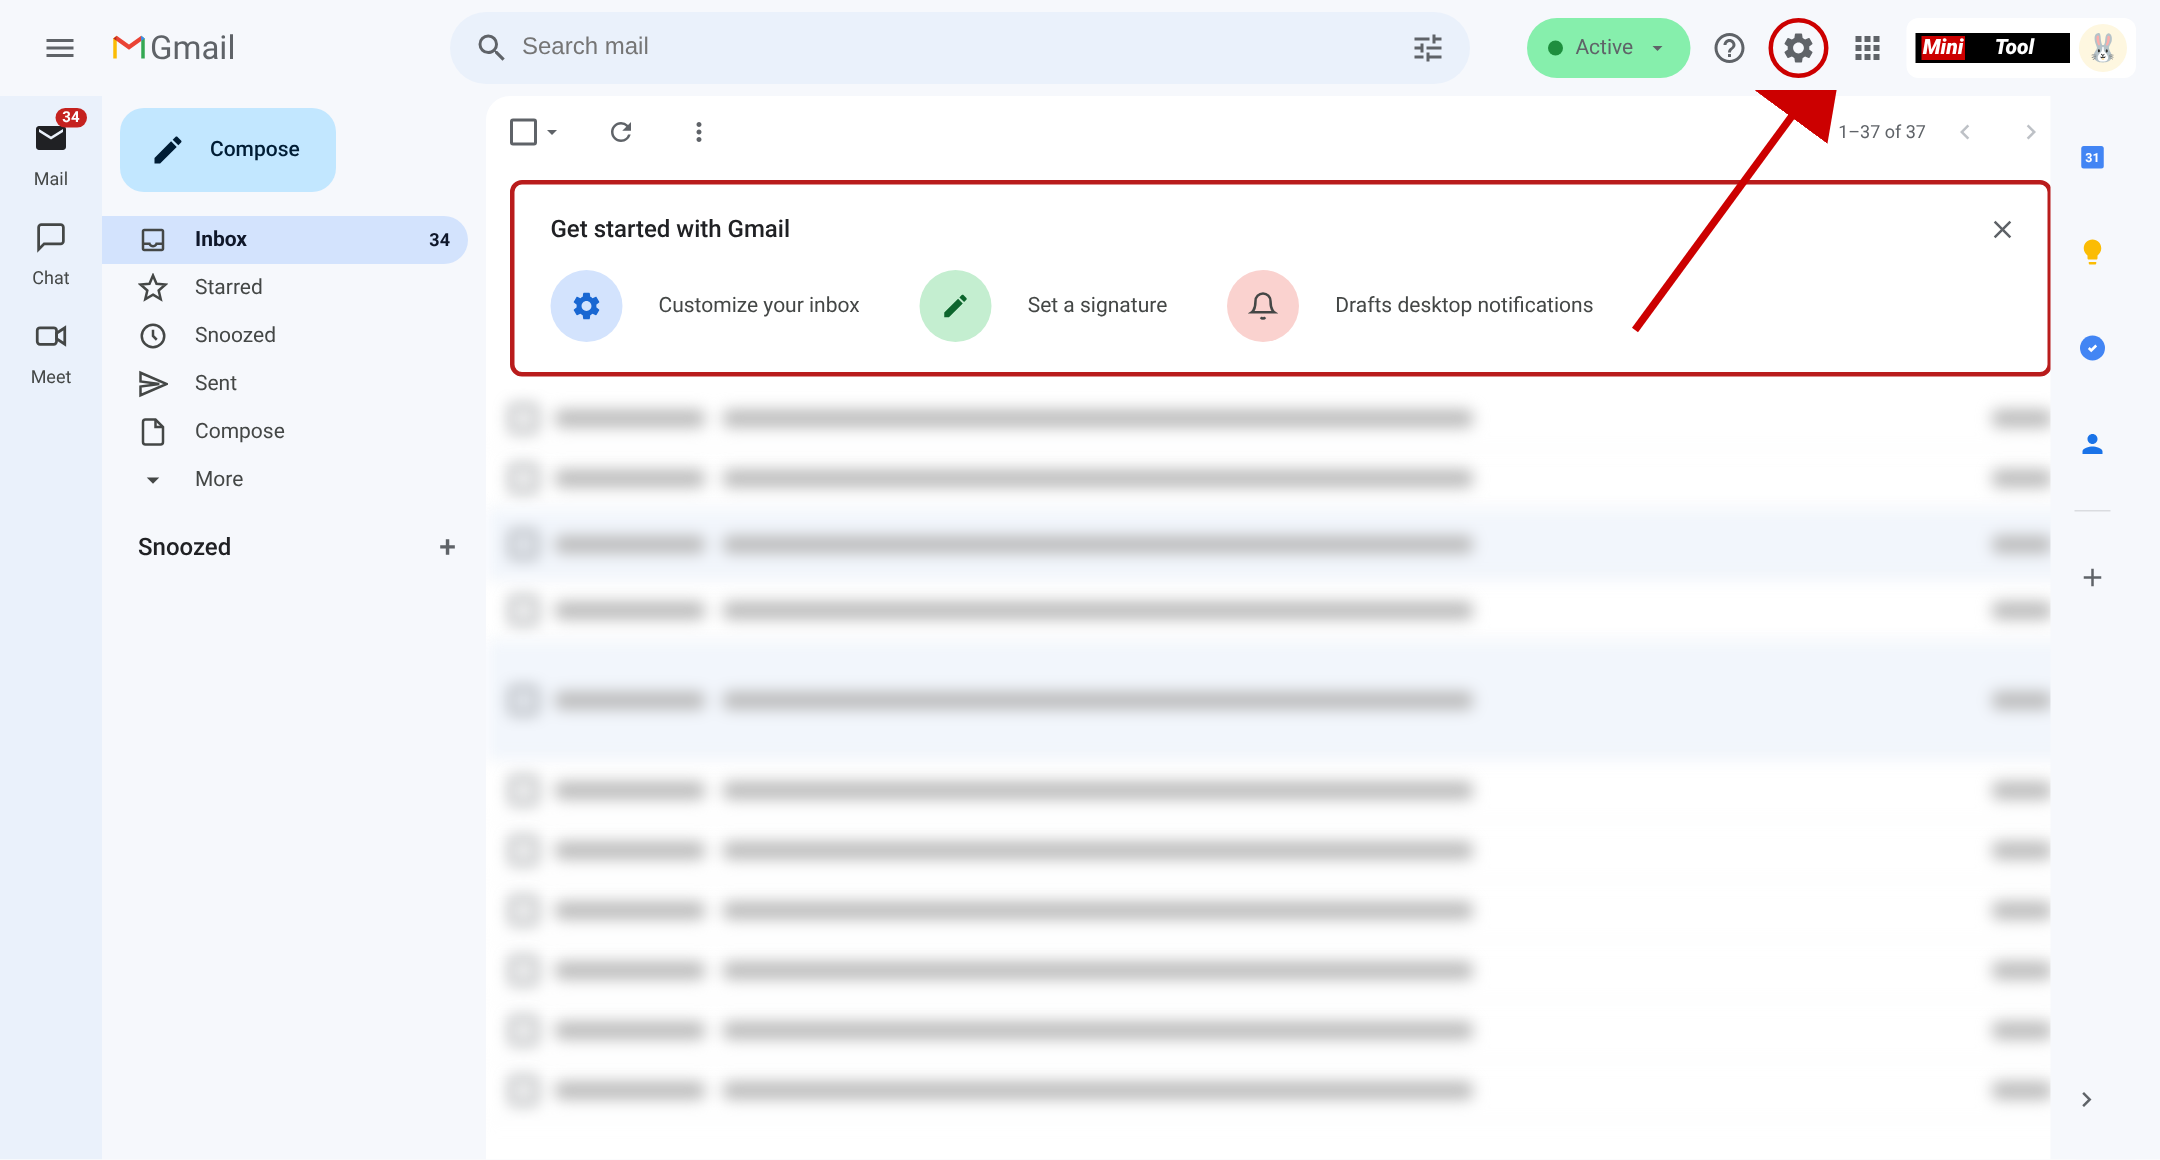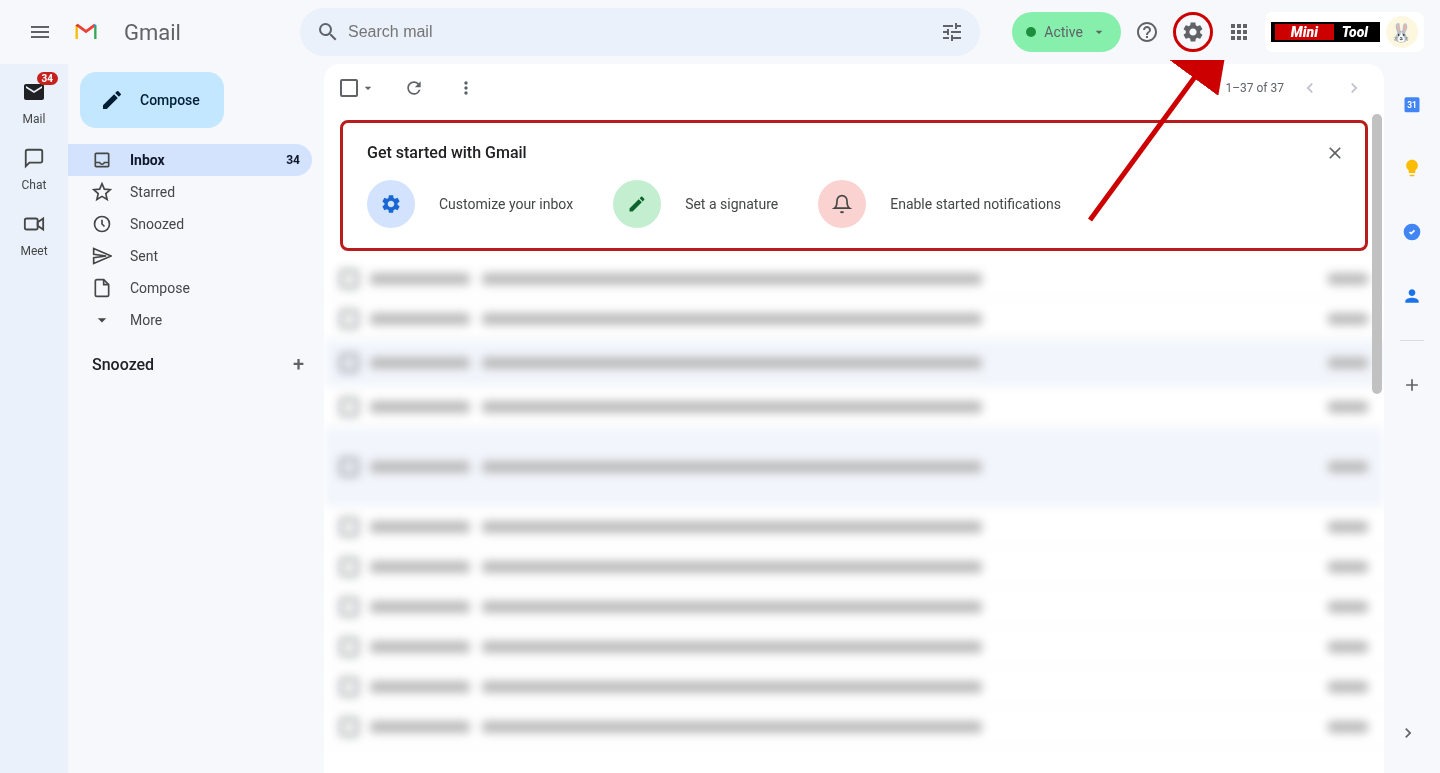"Gmail" .logo-wrap { gap: 24px -> 0 }
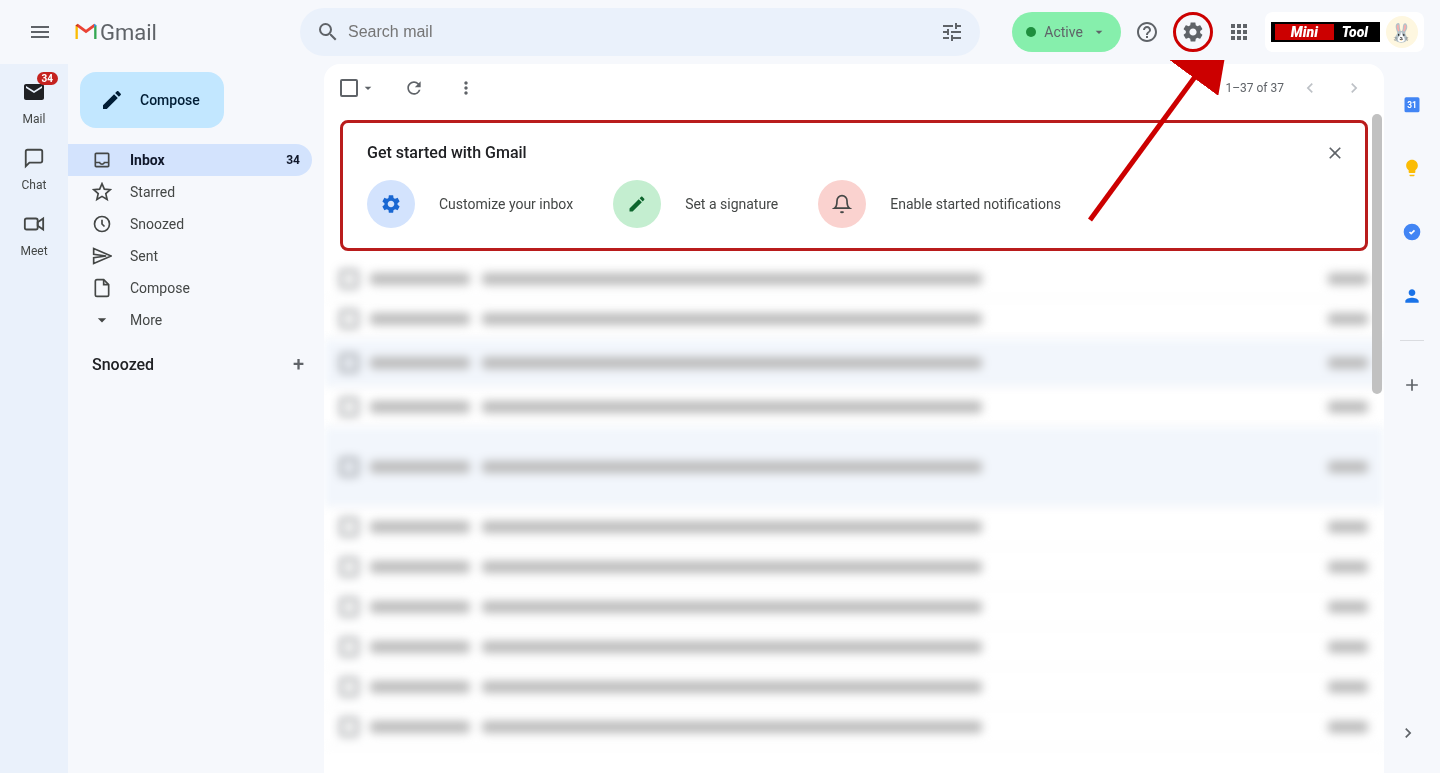"Mini" .minitool .m1 { padding: 0 16px -> 0 1px }
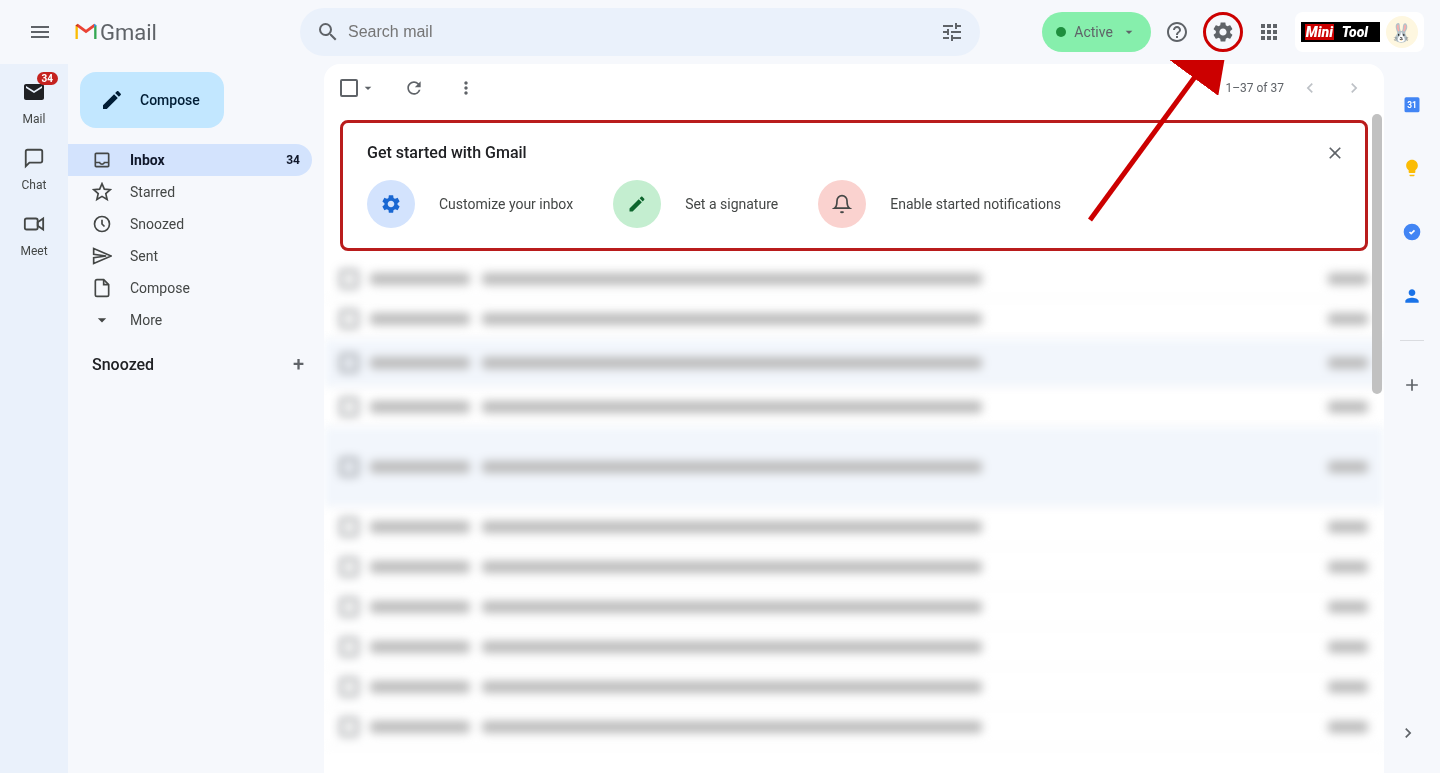"Tool" .minitool .m2 { padding: 0 8px -> 0 20px }
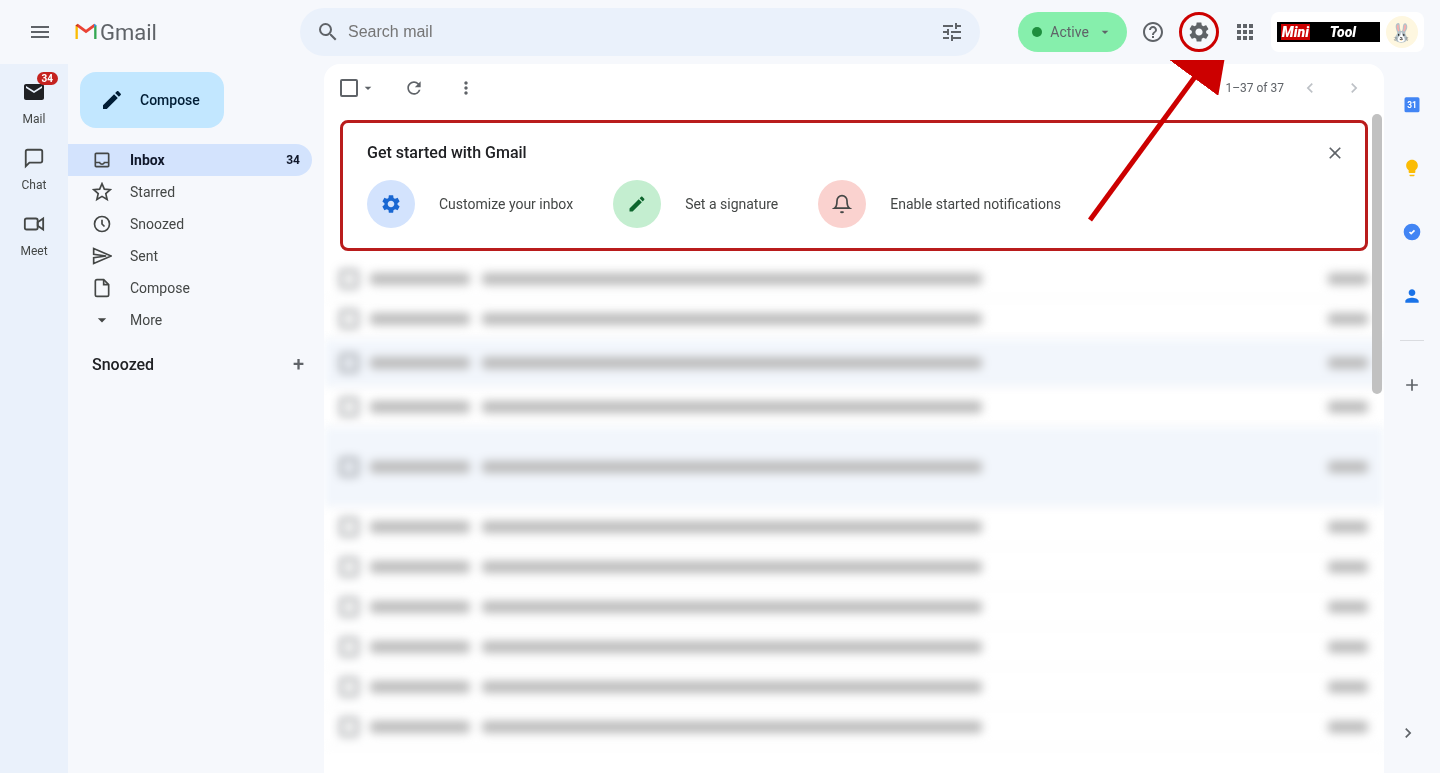"31" .right-panel { right: 0 -> 17px }
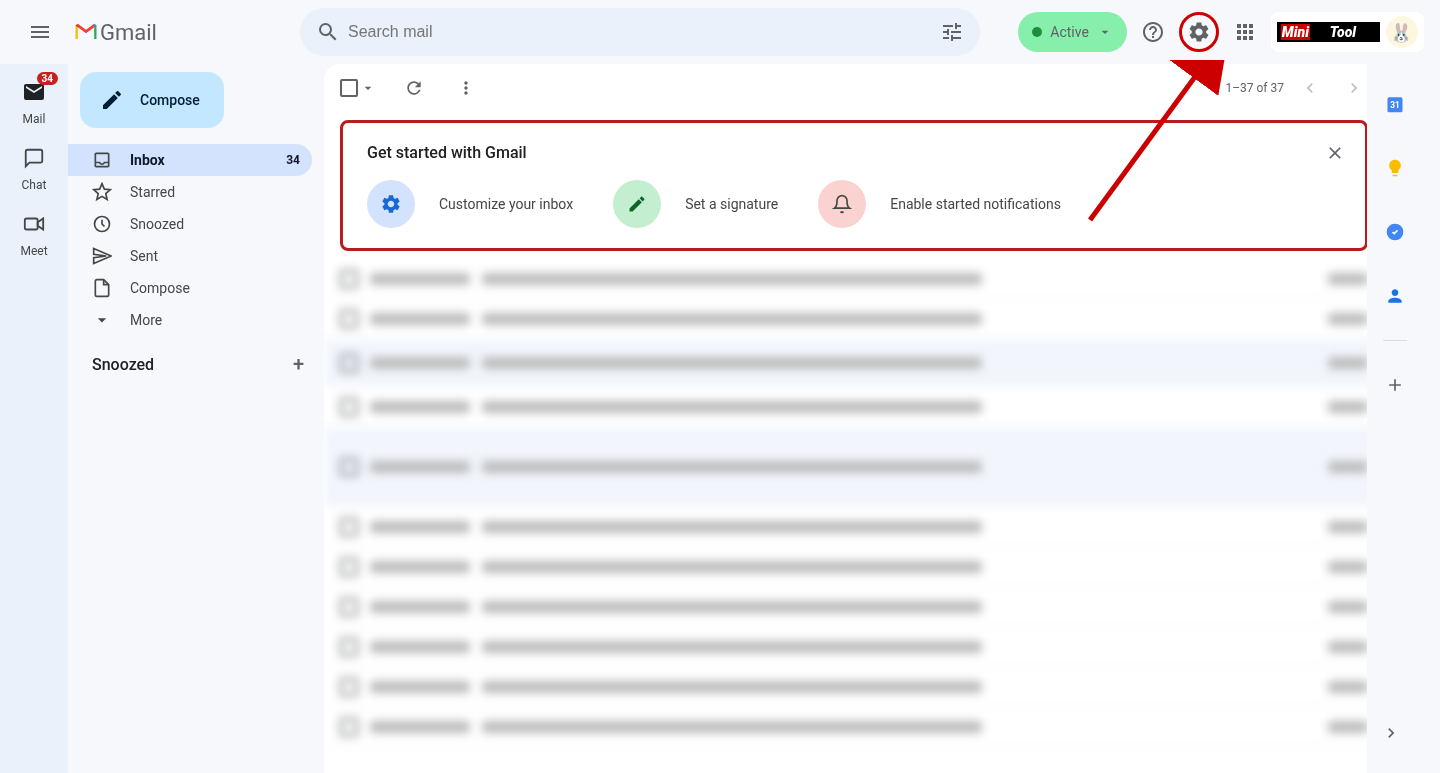"Enable started notifications" div.gs-text { text: Enable started -> Drafts desktop }
